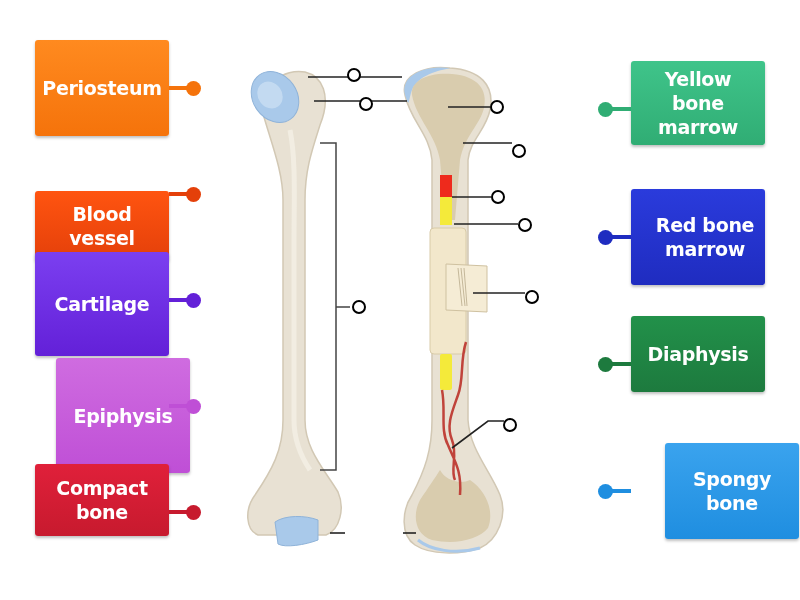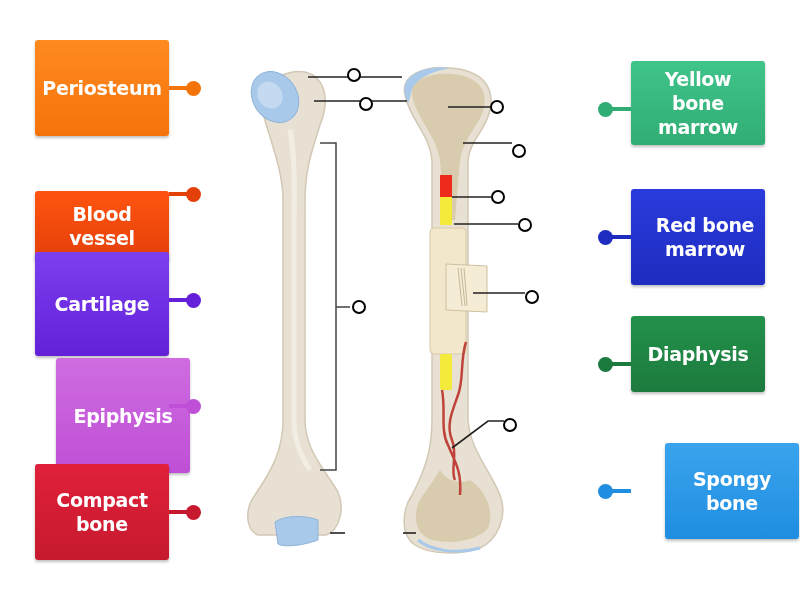"Compact bone" div.label-box { height: 96px -> 72px }
